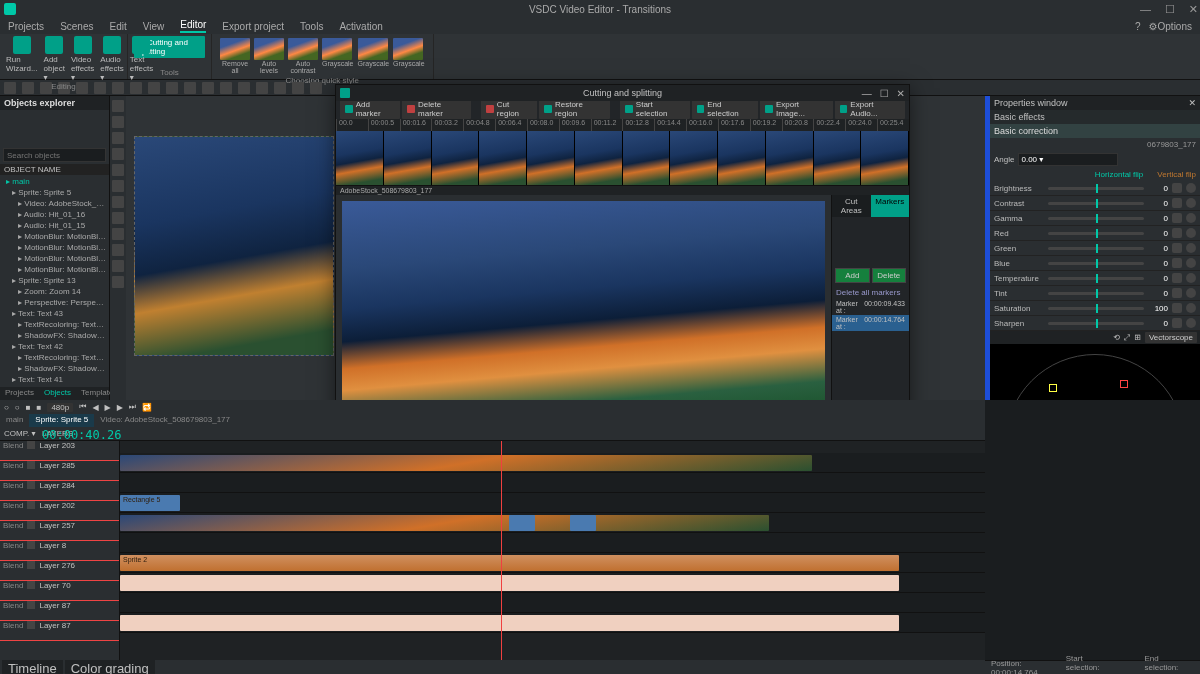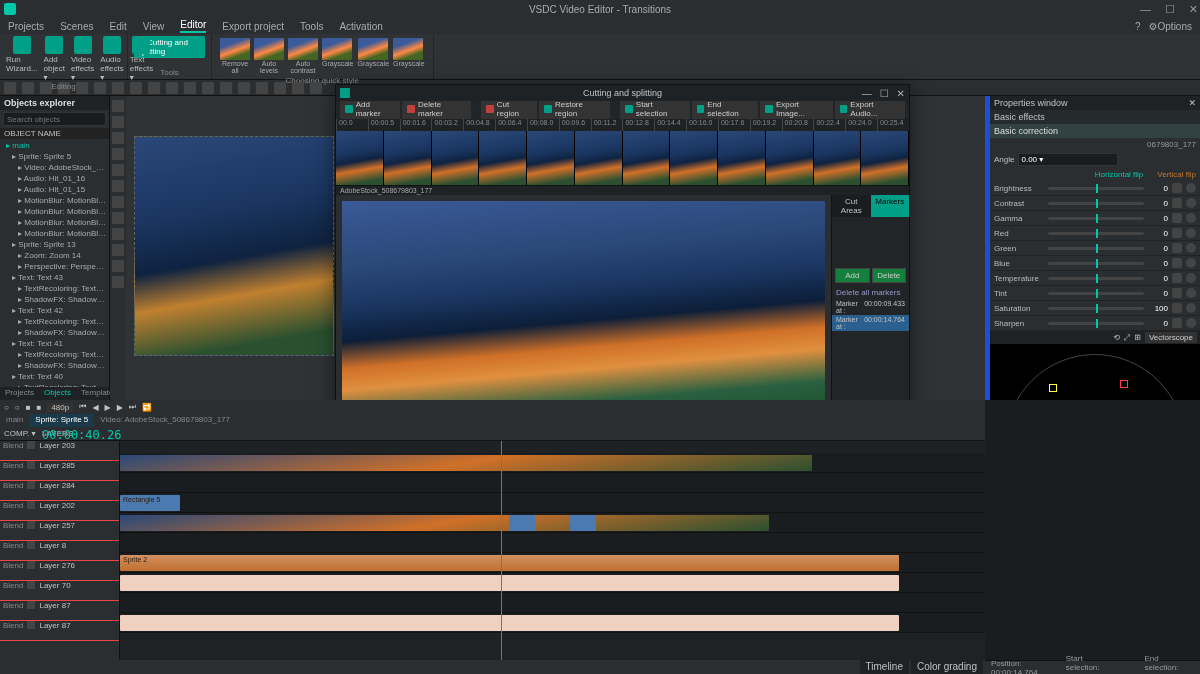"Search objects" .search-row { margin-top: none -> 36px }
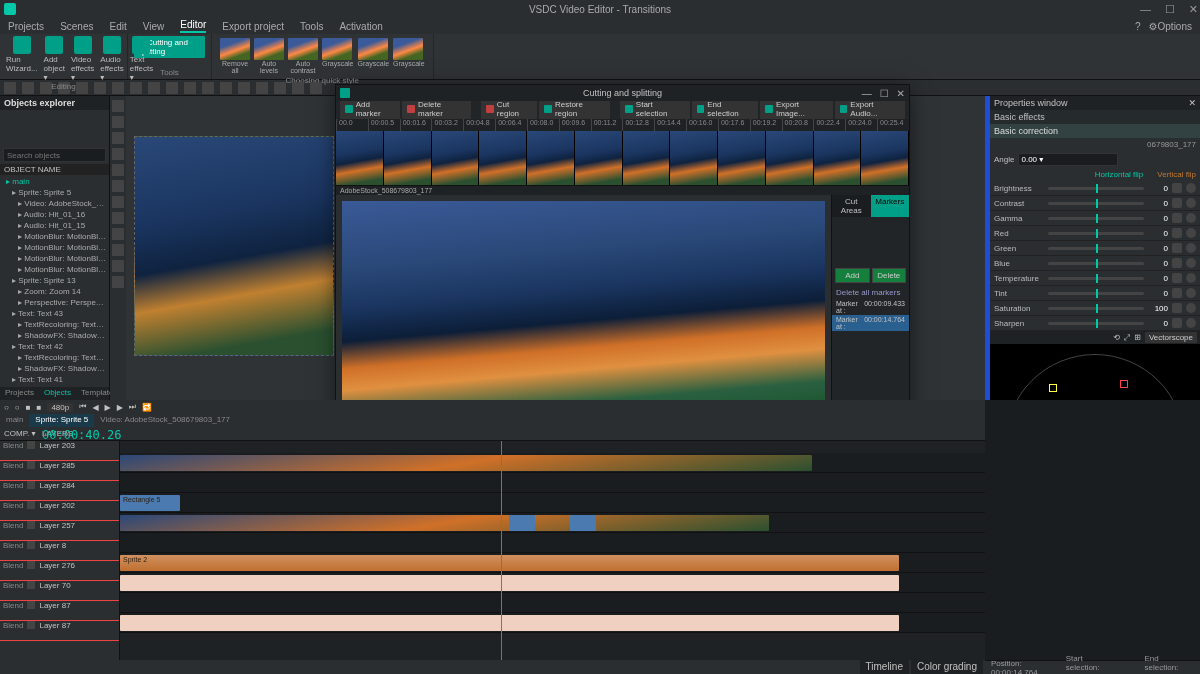"Timeline" .tl-bottom-tabs { font-size: 10px -> 13px; justify-content: flex-end -> none }
